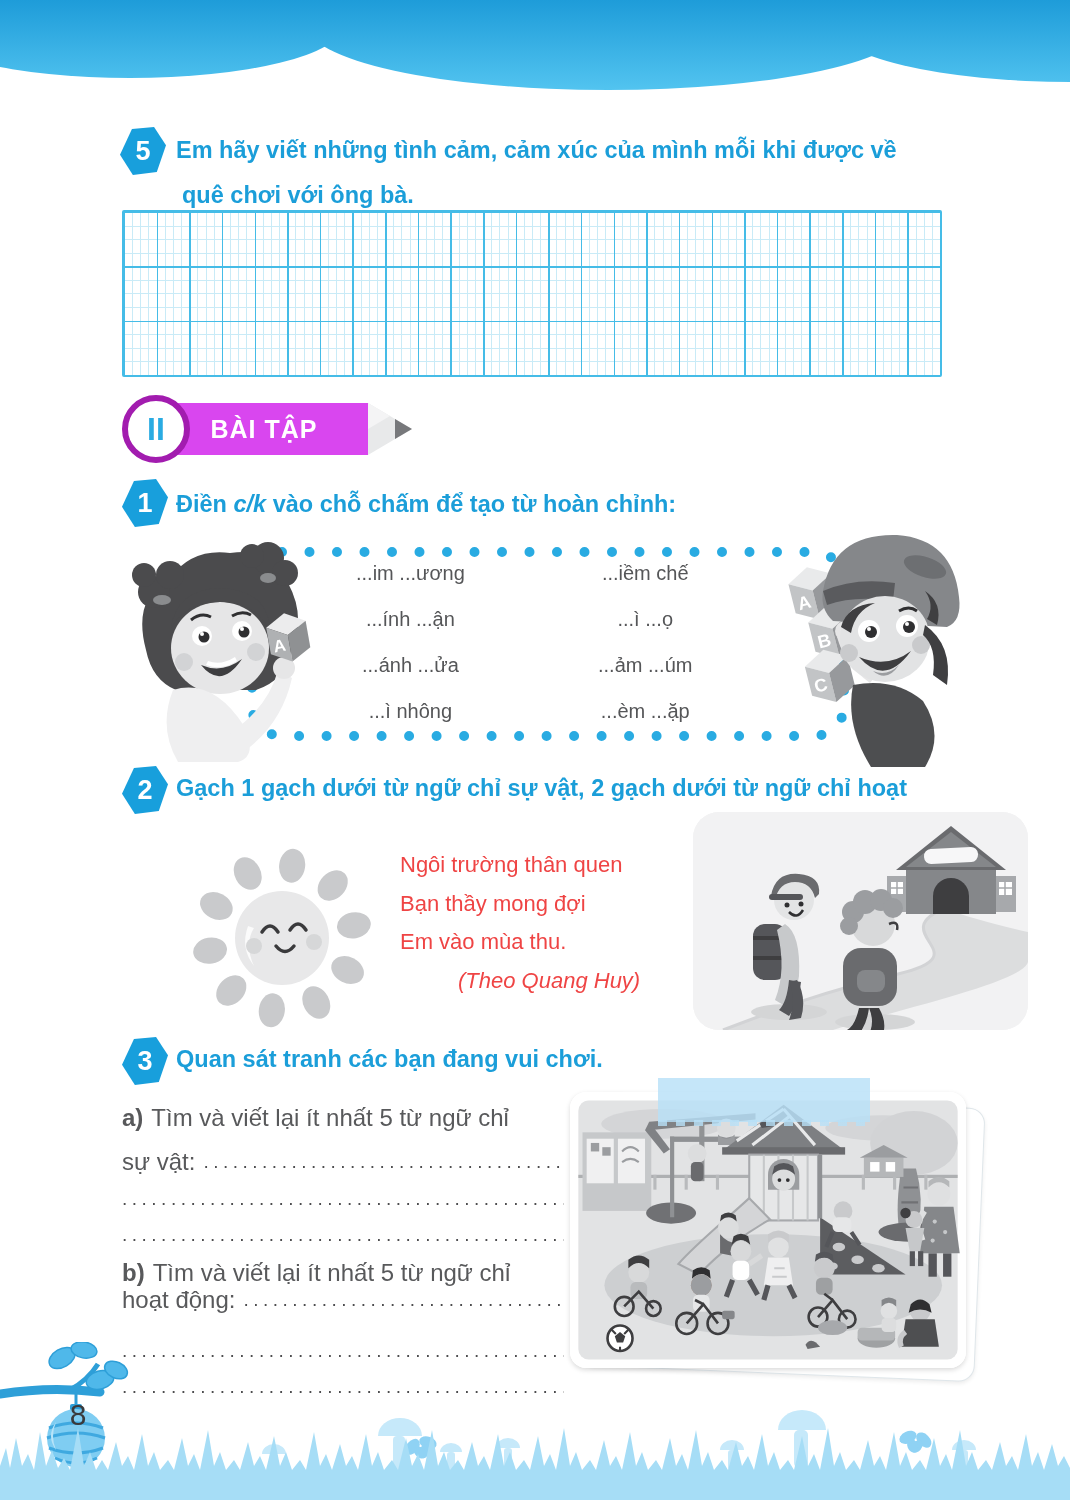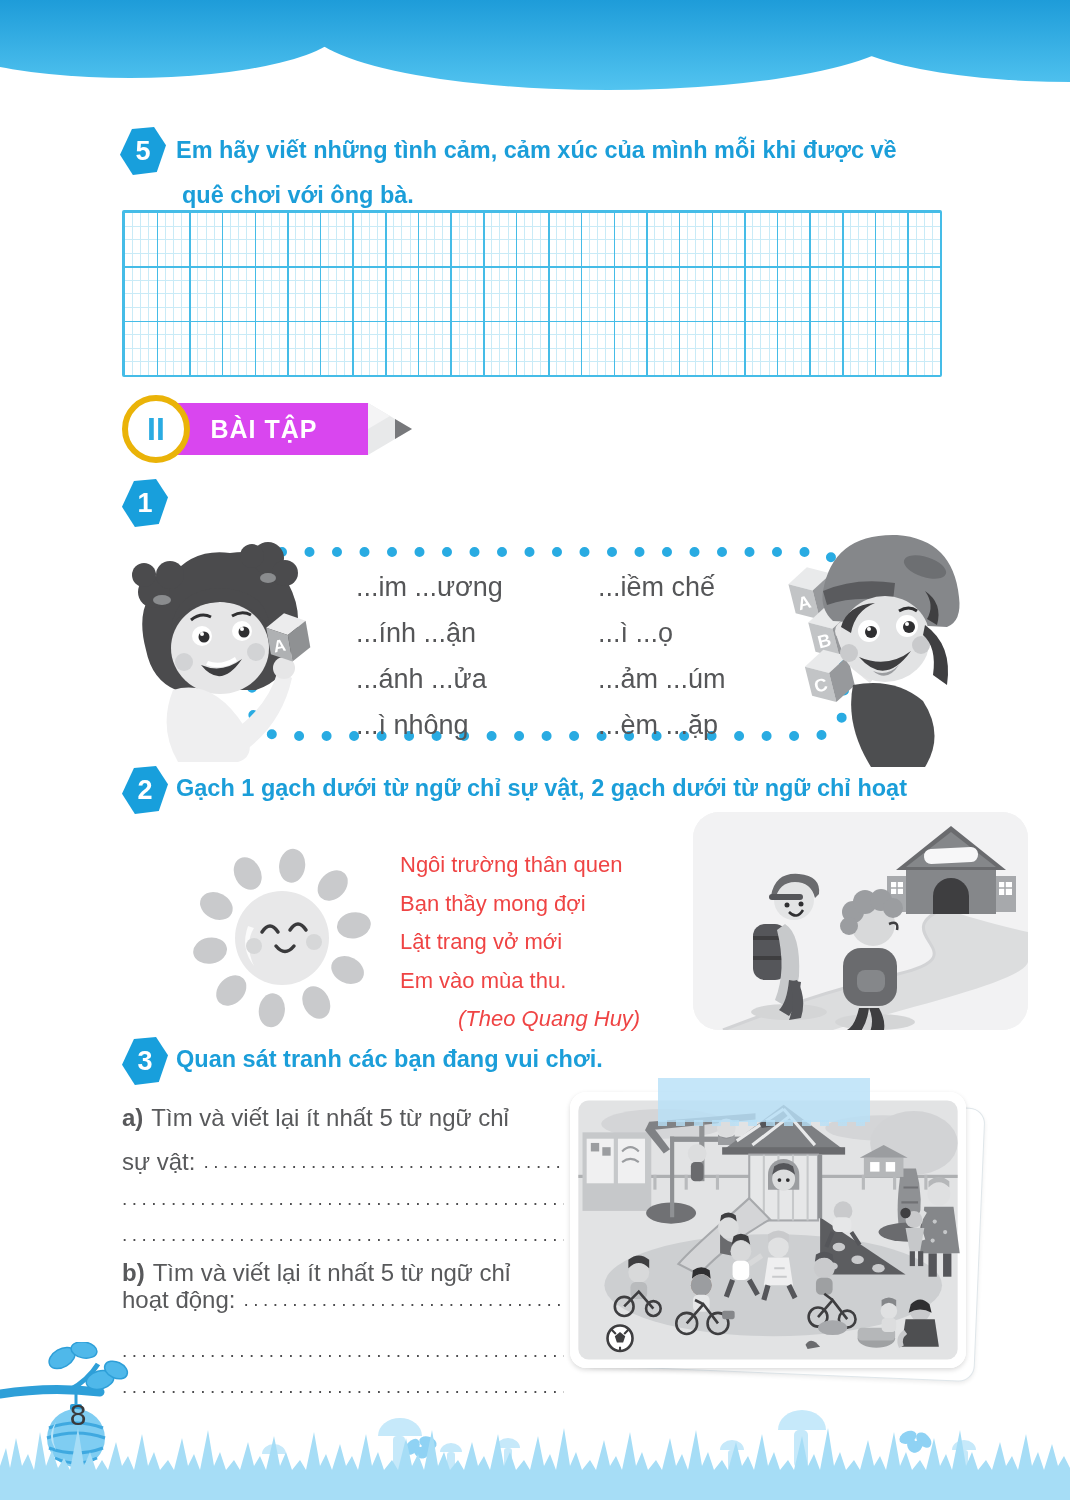"II" .banner-circle { border: 6px solid #eab308 -> 6px solid #a21caf }
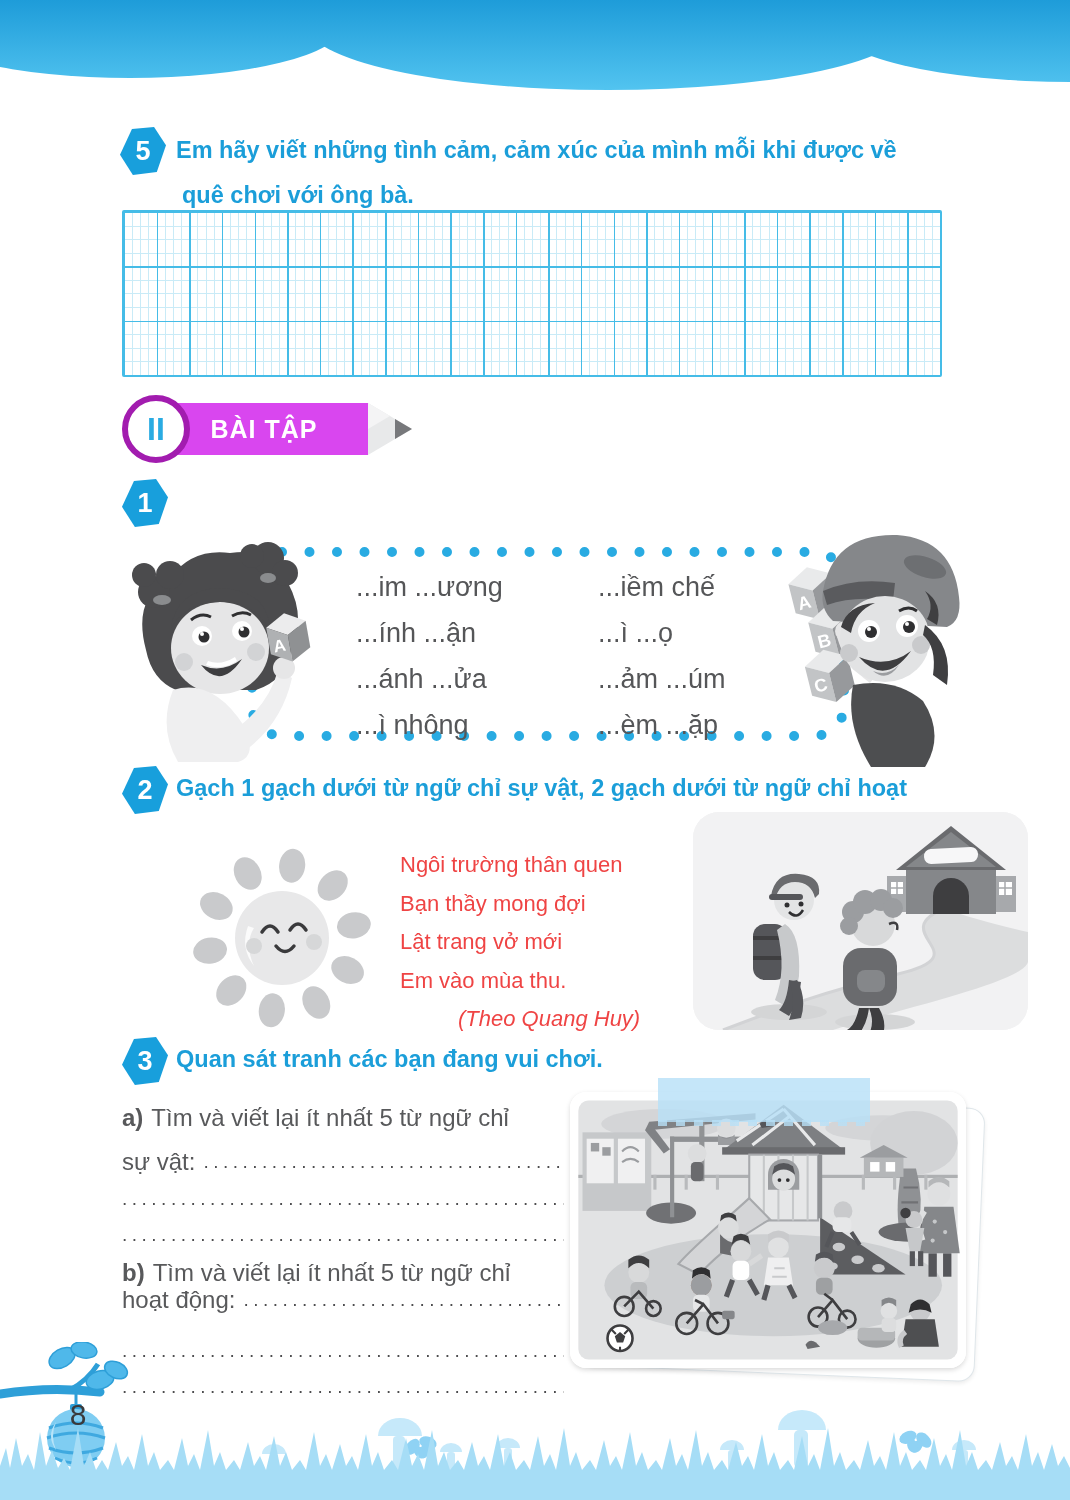"Điền c/k vào chỗ chấm" div.abs { html: none -> <div> <span>Điền </span><span>c/k</span><span> vào chỗ chấm để tạo từ hoàn chỉnh:</span> </div> }
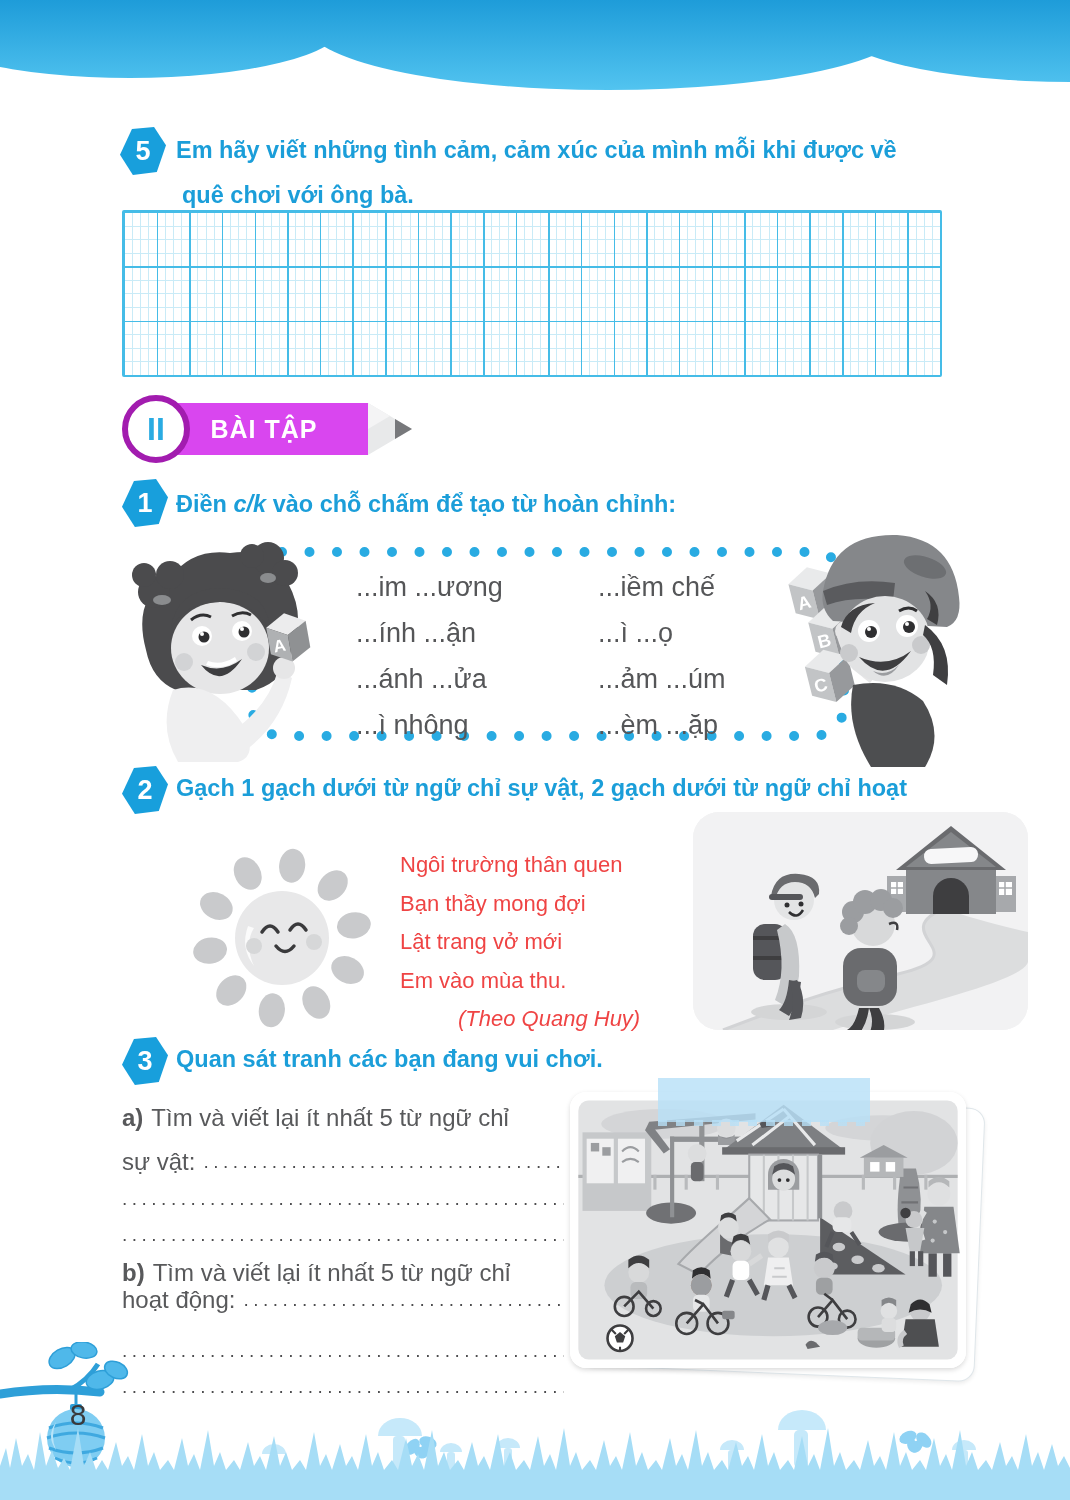"...im ...ương" .dot-box .col { font-size: 27px -> 20px; text-align: none -> center; top: 18px -> 4px }
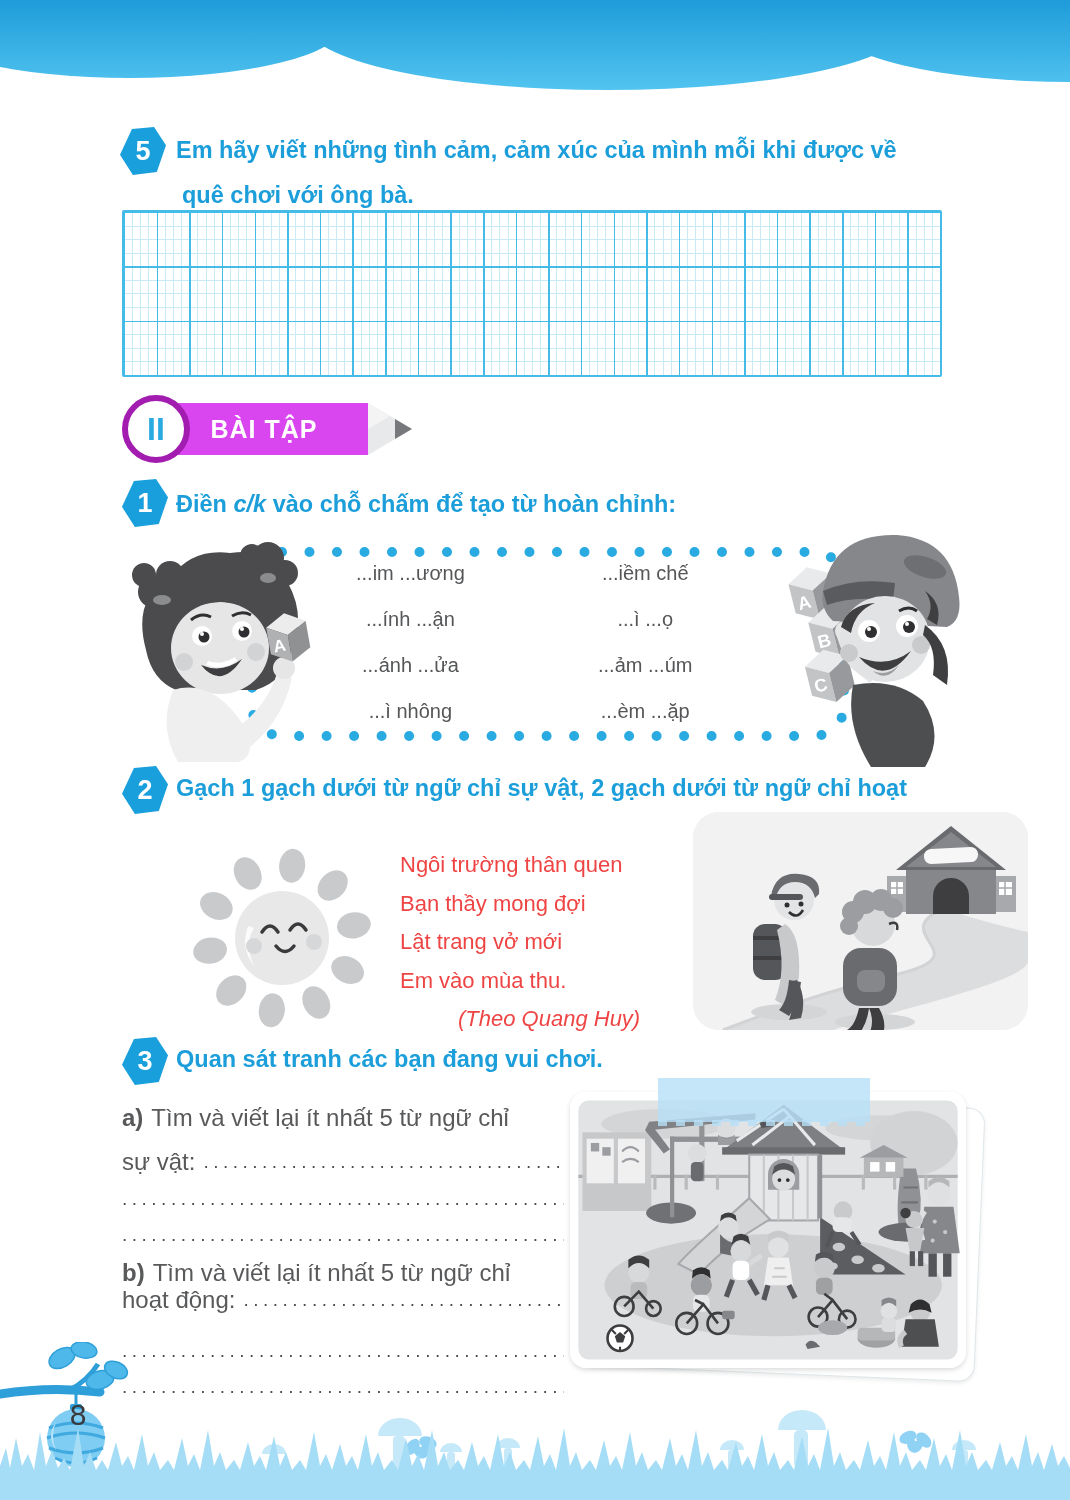"Lật trang vở mới" div { html: <div>Lật trang vở mới</div> -> none }
